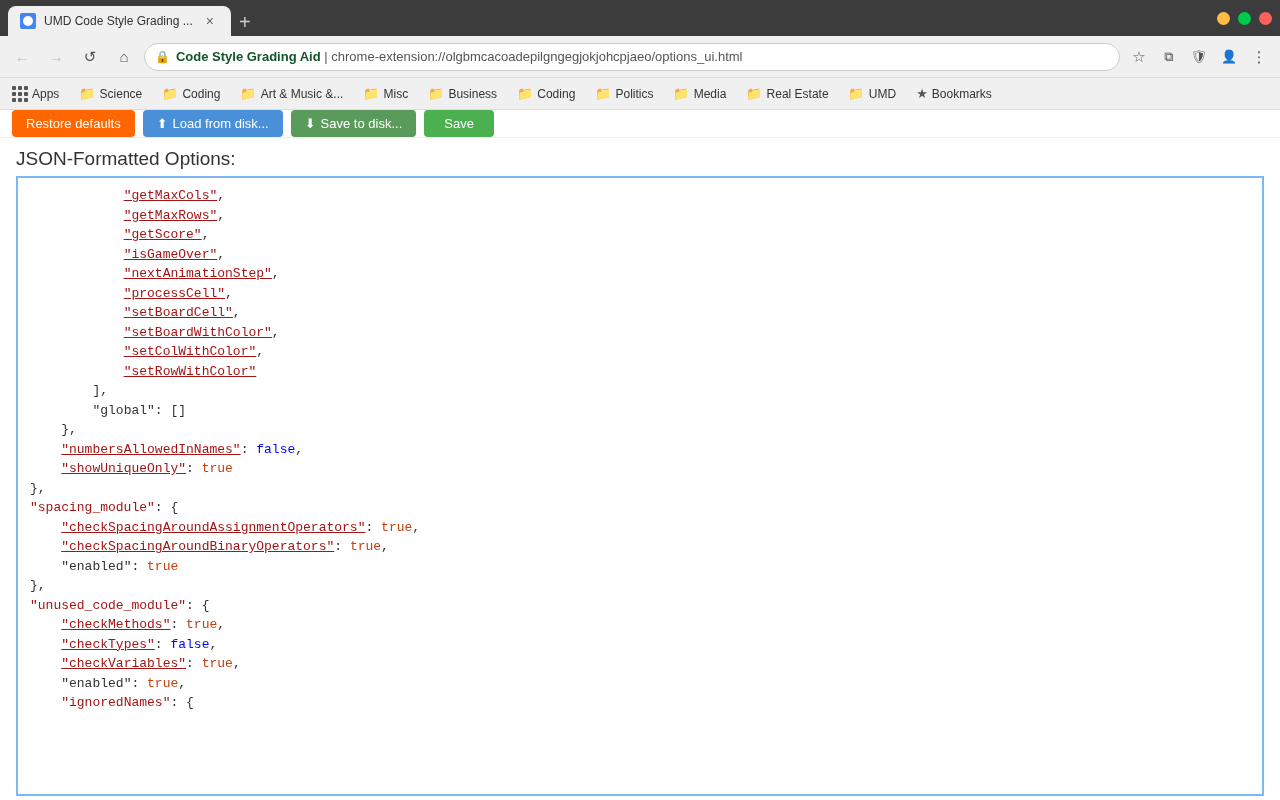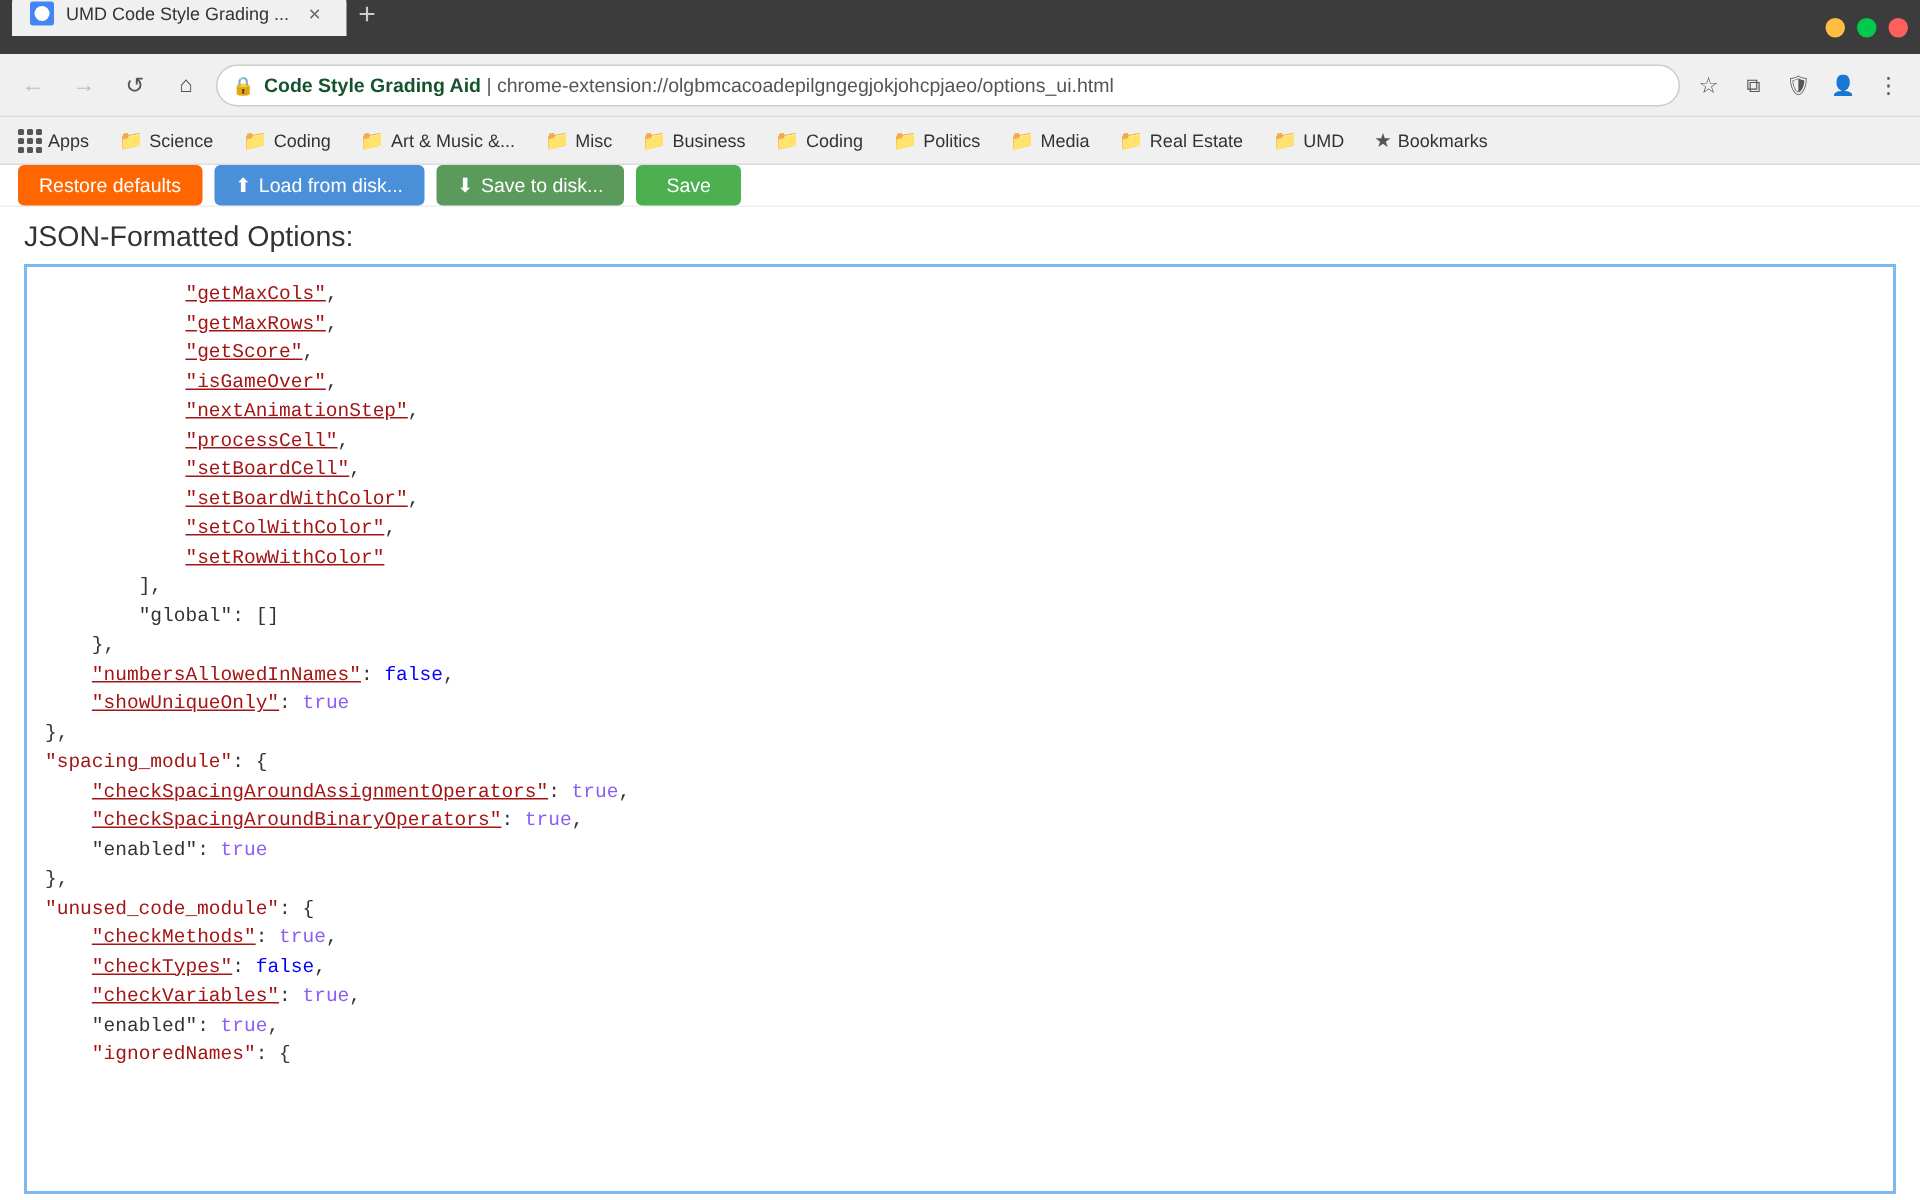"UMD Code Style Grading ..." .titlebar { padding: 12px 8px -> 0 8px }
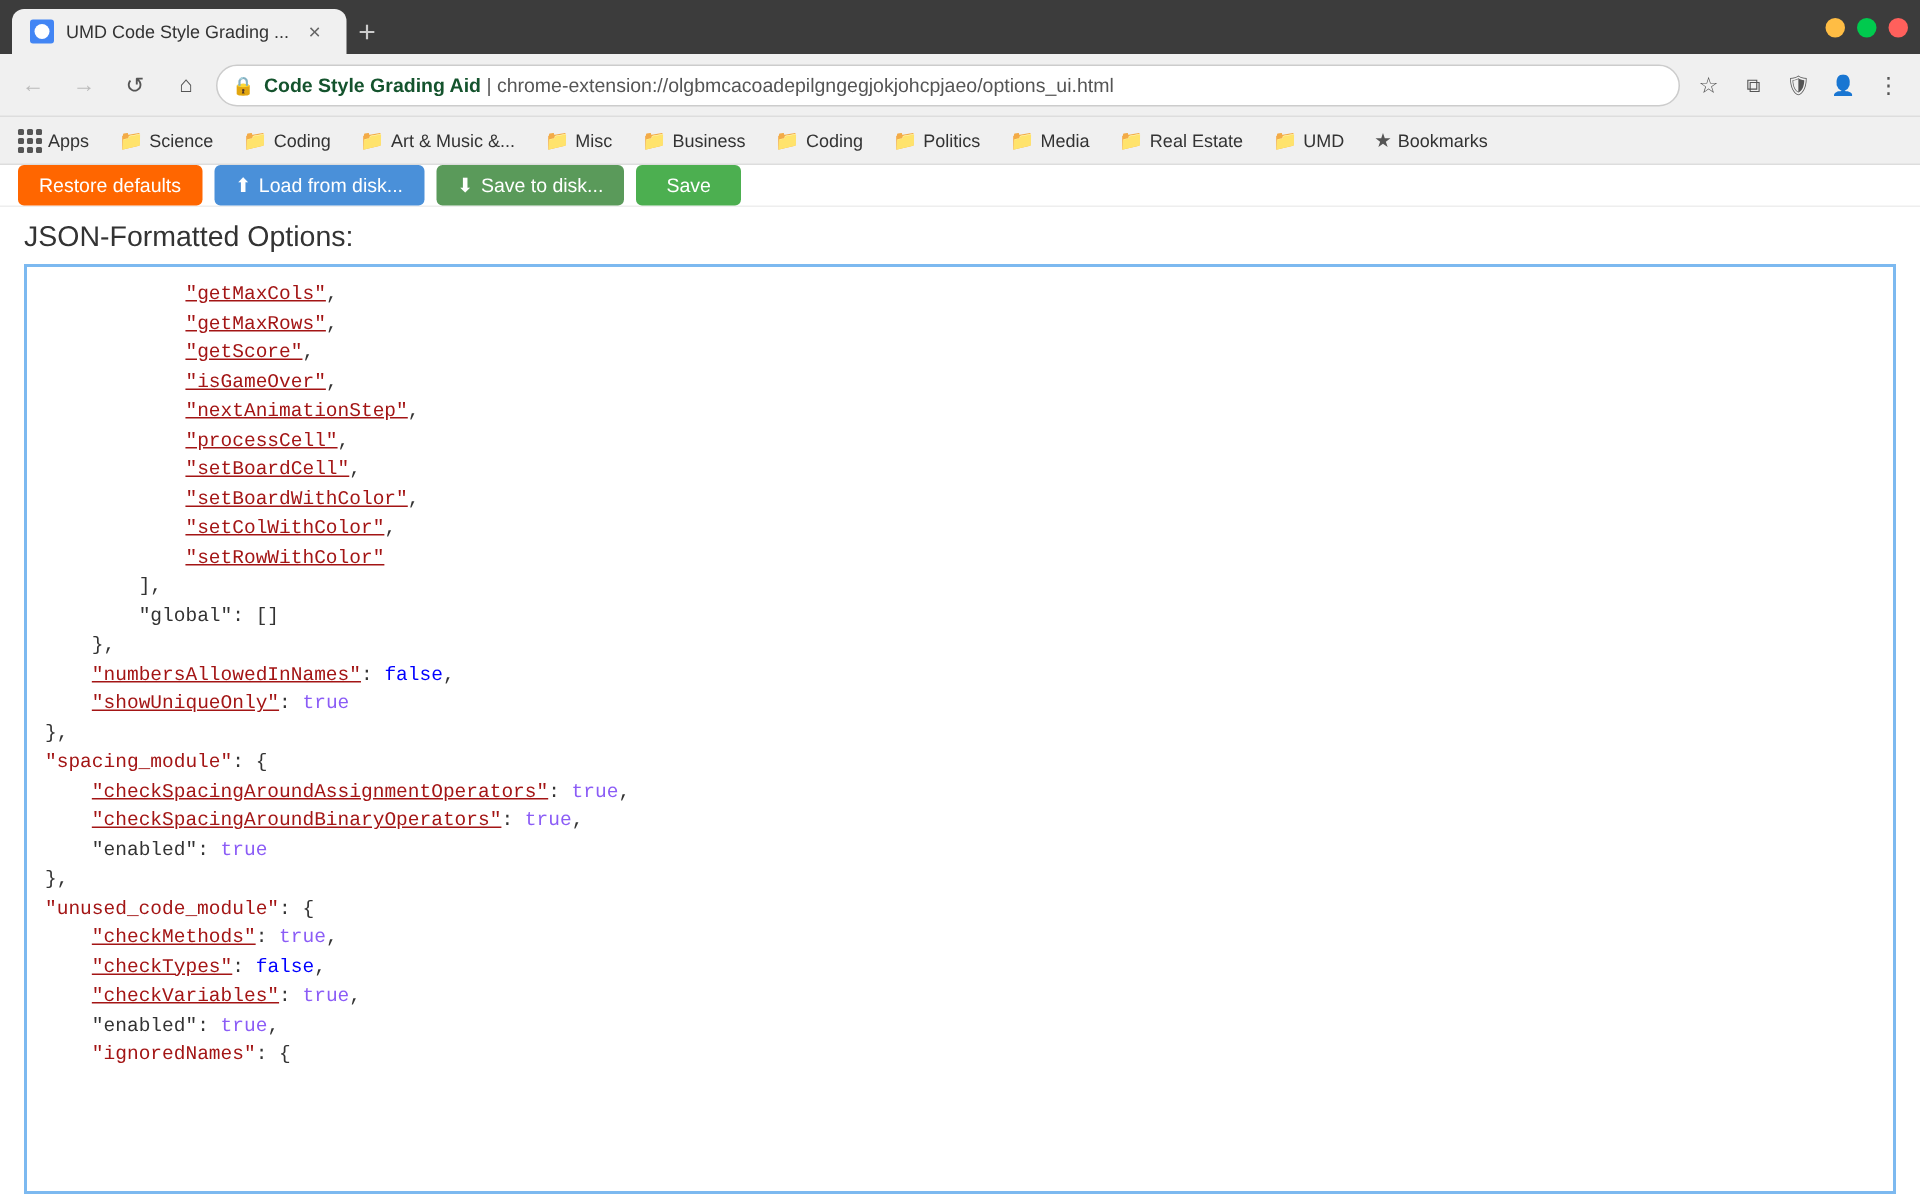"true" .json-bool-true { color: #8b5cf6 -> #c2410c }
